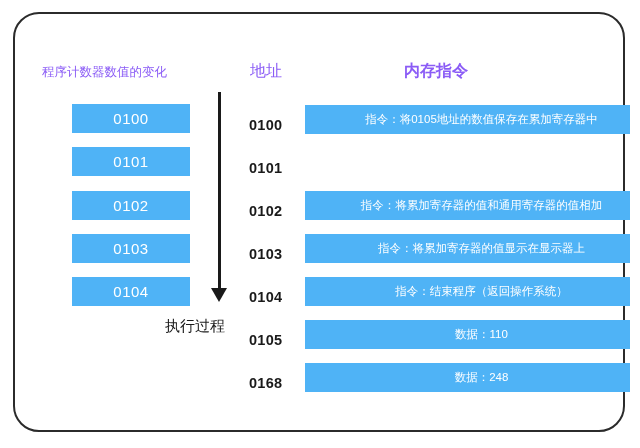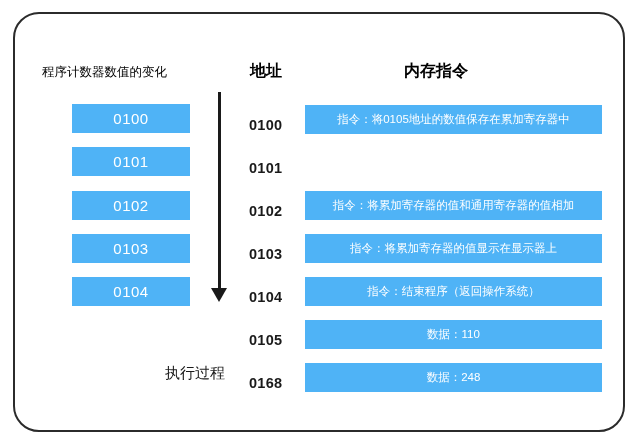"程序计数器数值的变化" .hdr { color: #000000 -> #8b5cf6 }
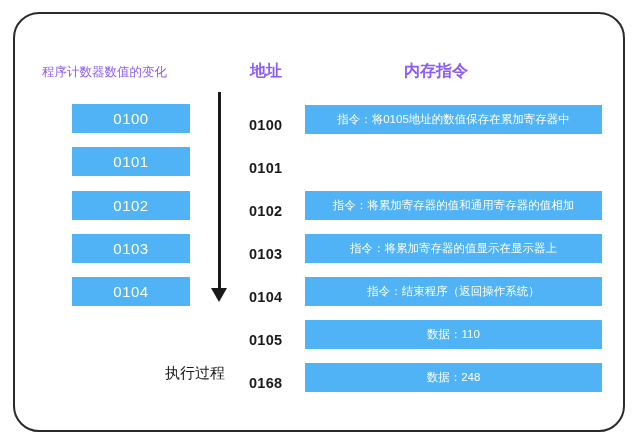"地址" .hdr-addr { font-weight: bold -> normal }
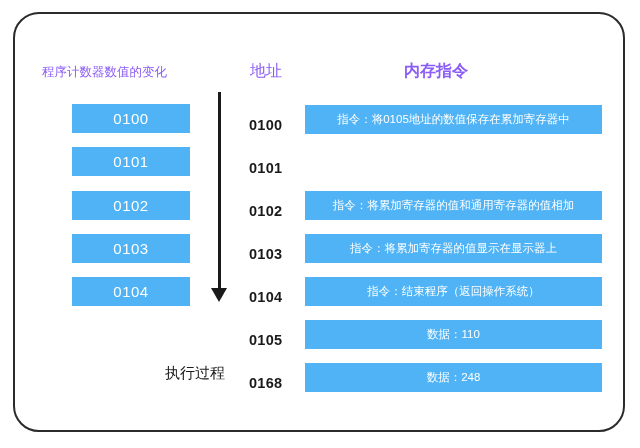"指令：将0105地址的数值保存在累加寄存器中" .mem-bar { padding-left: none -> 28px }
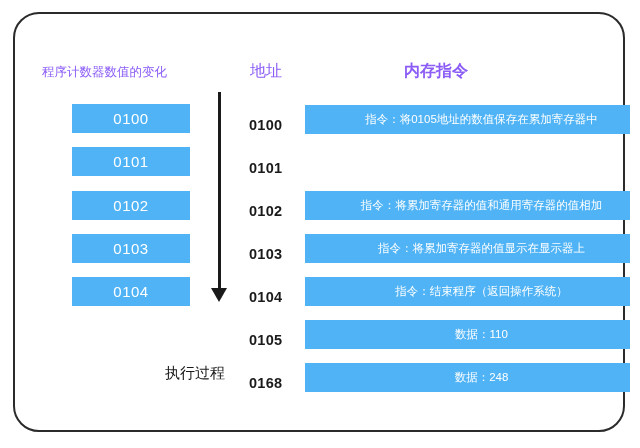"执行过程" .exec-label { margin-top: 47px -> none }
